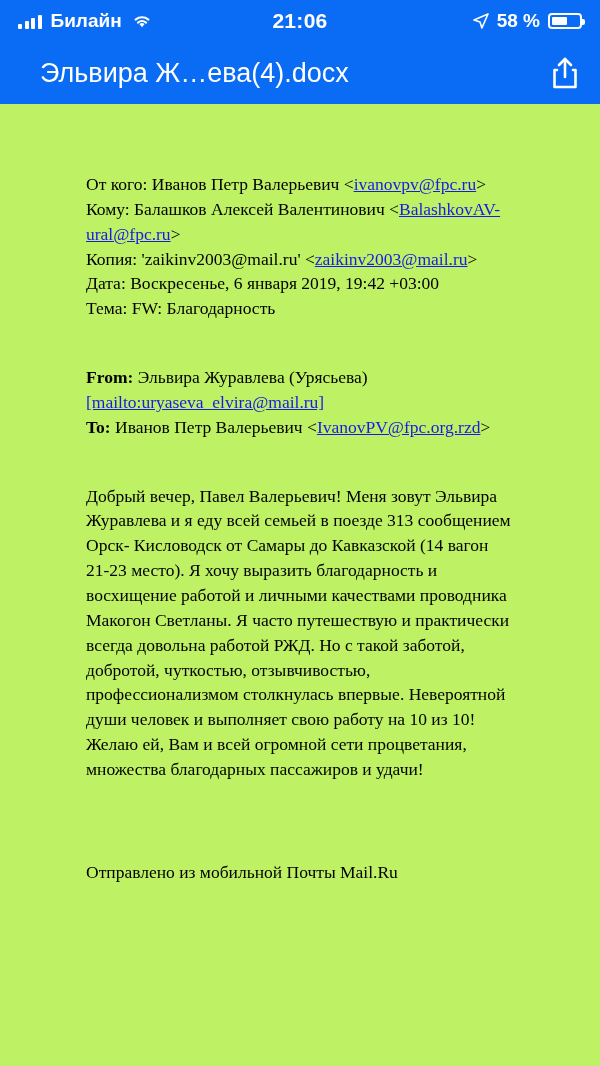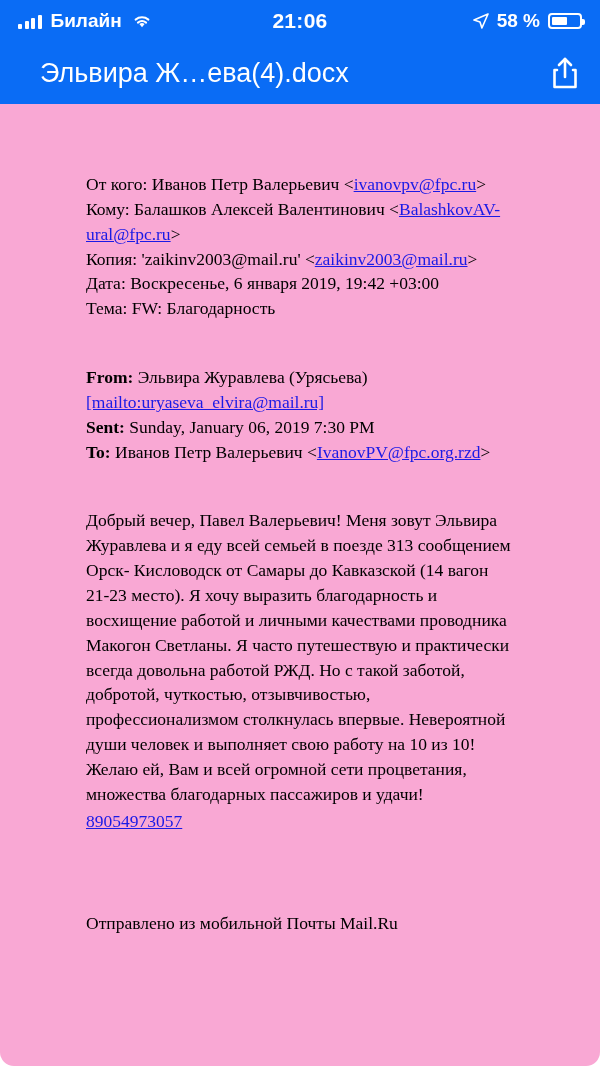"Билайн" #screen { background: #f9a8d4 -> #bef264; border-radius: 14px -> none }
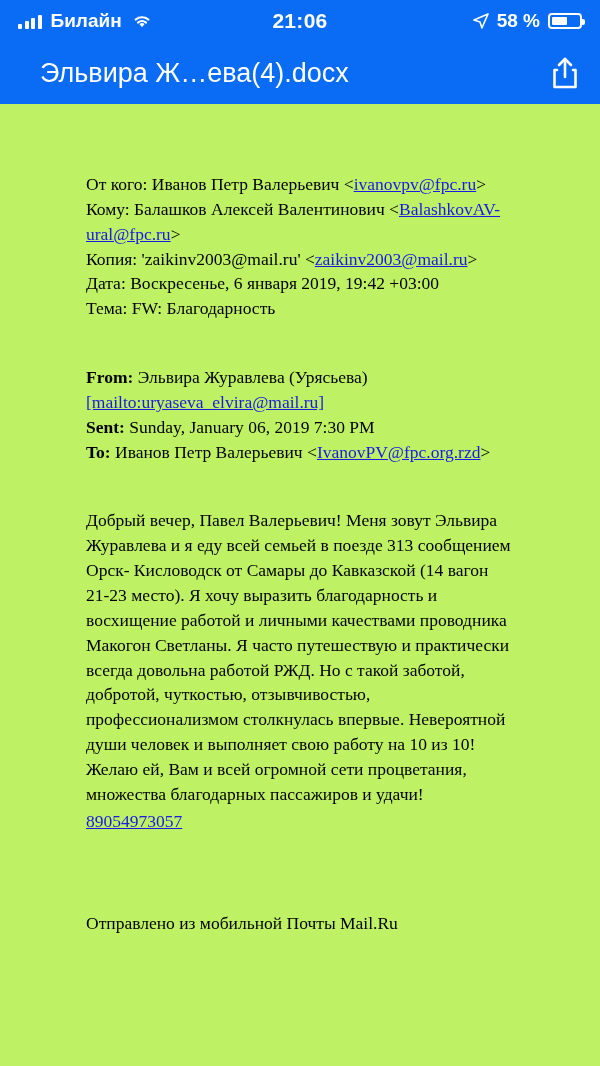"Sent: Sunday, January 06, 2019" p.hdr-line { html: <p> <span>Sent:</span> <span>Sunday, January 06, 2019 7:30 PM</span> </p> -> none }
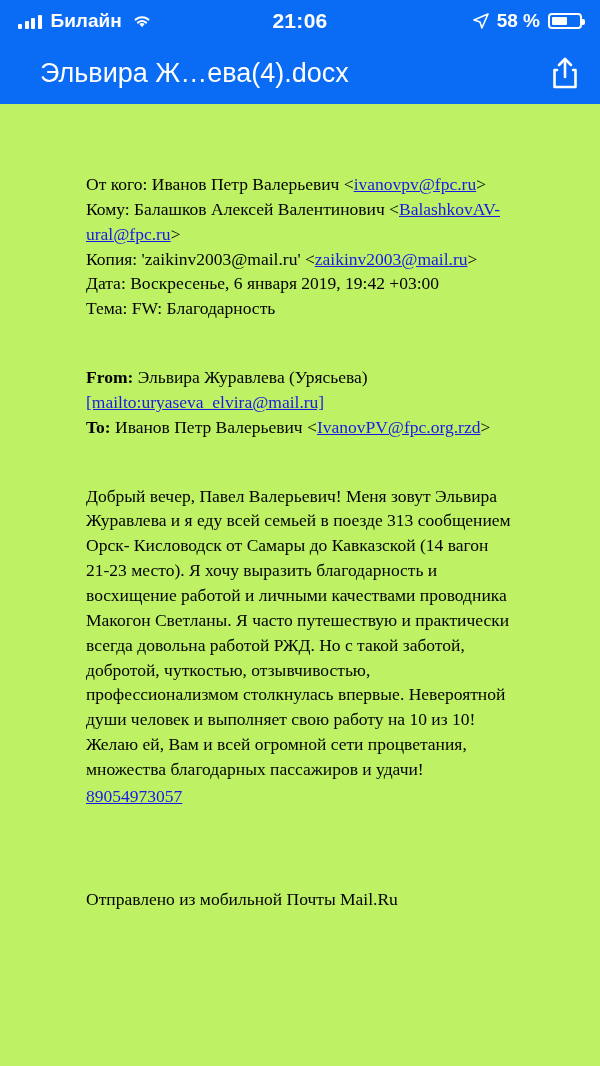"89054973057" p.phone { html: <p> <span>89054973057</span> </p> -> none }
